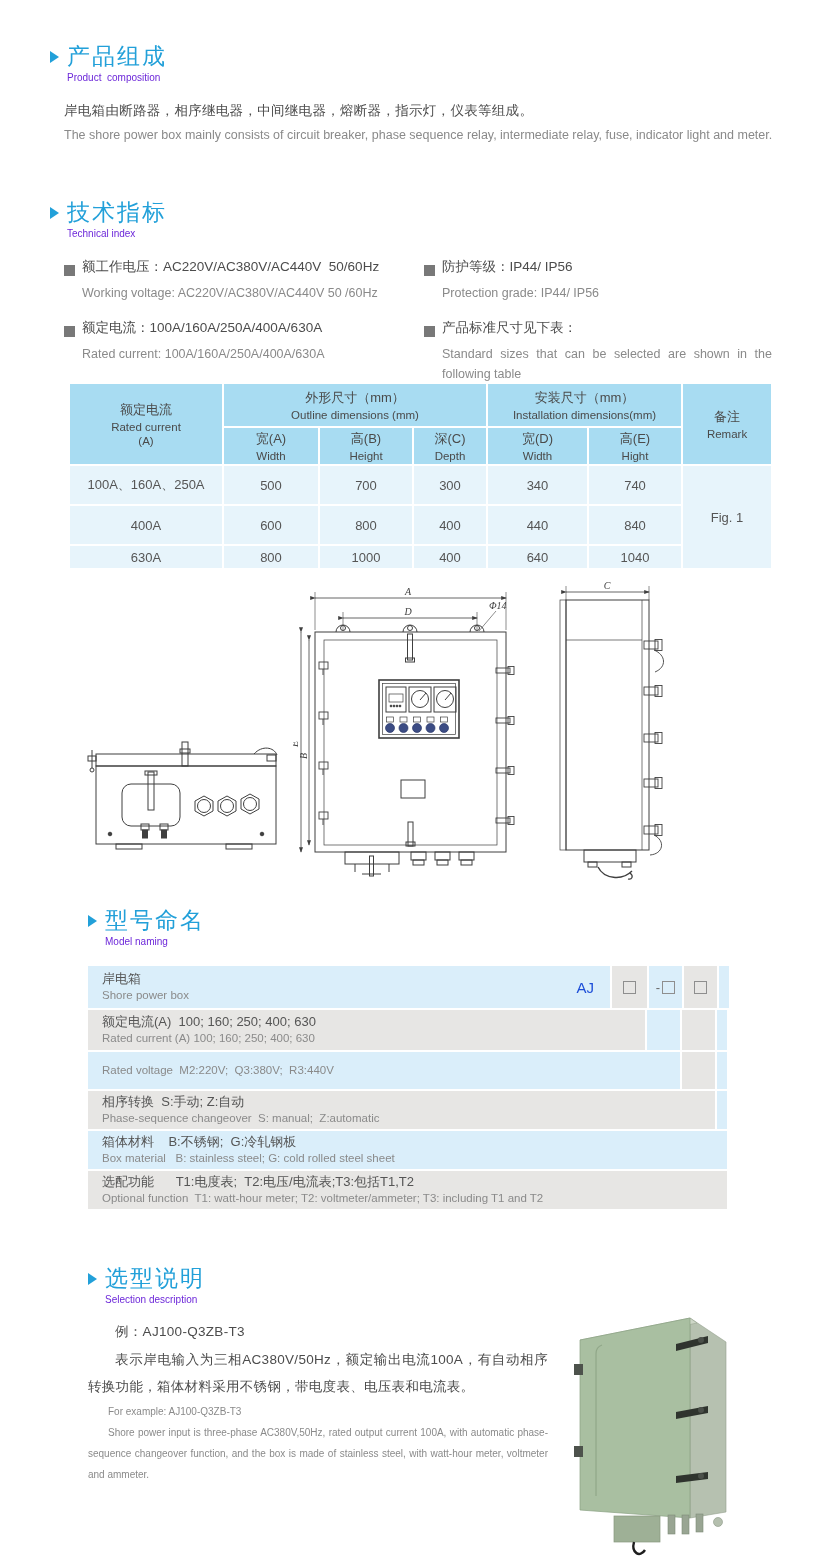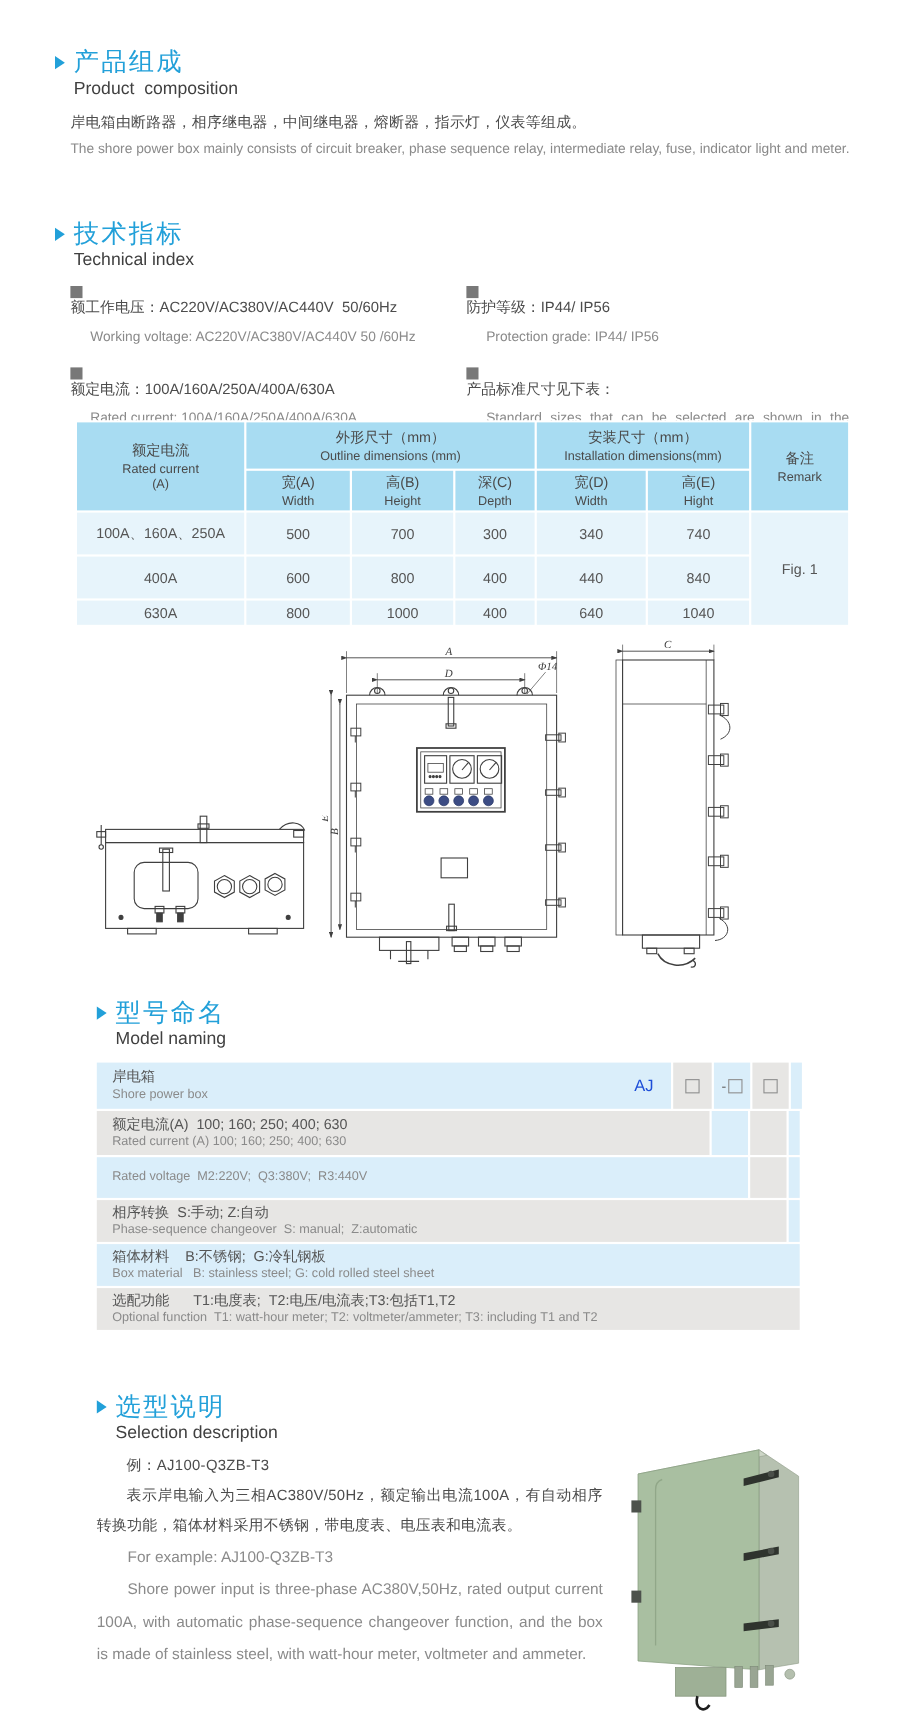"Product composition" .sec .en { color: #404040 -> #6d28d9; font-size: 16px -> 10px }
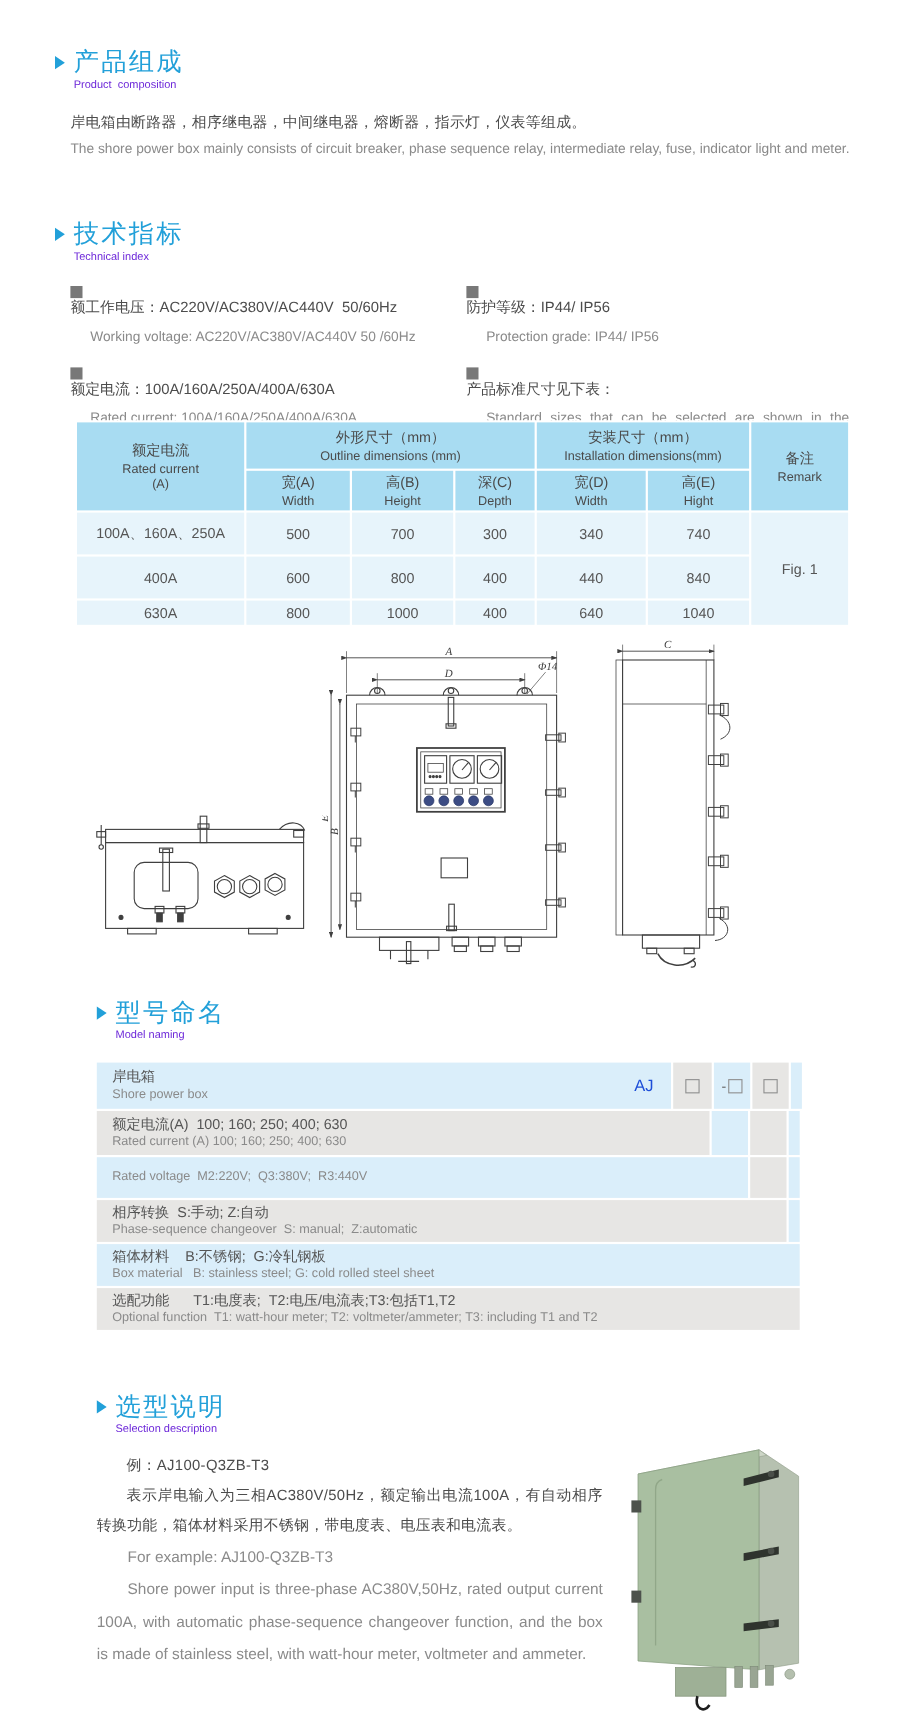"额工作电压：AC220V/AC380V/AC440V 50/60Hz" .spec-cn { align-items: flex-start -> flex-end; flex-direction: column -> none }
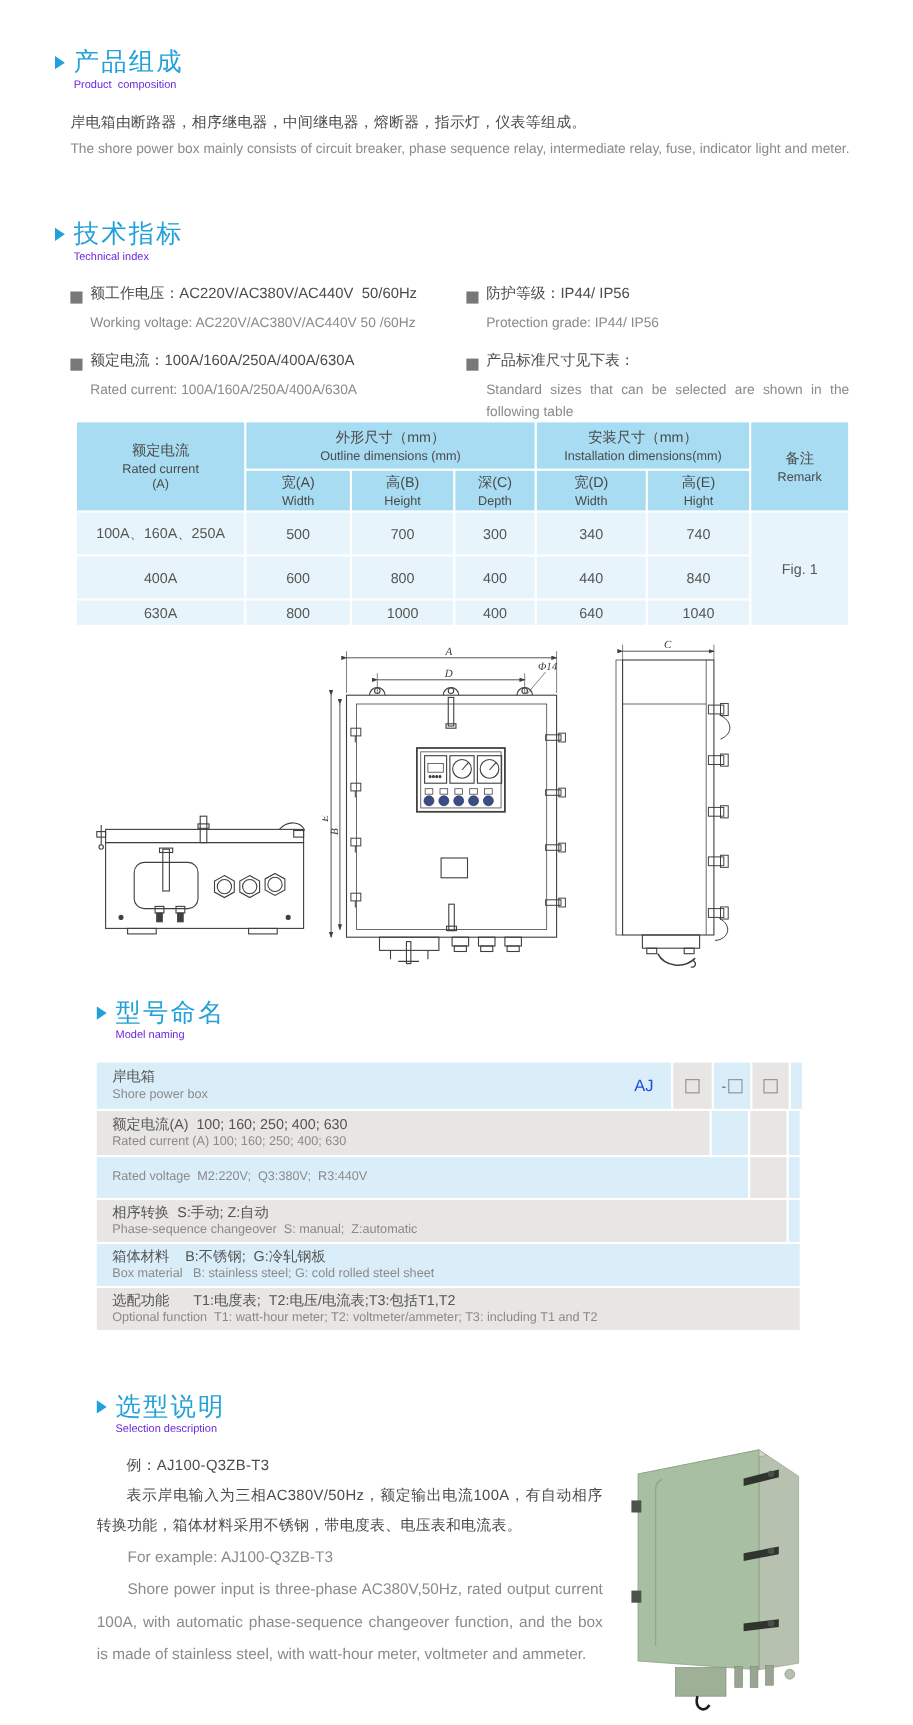"For example: AJ100-Q3ZB-T3" .sel-en { font-size: 14px -> 10px }
